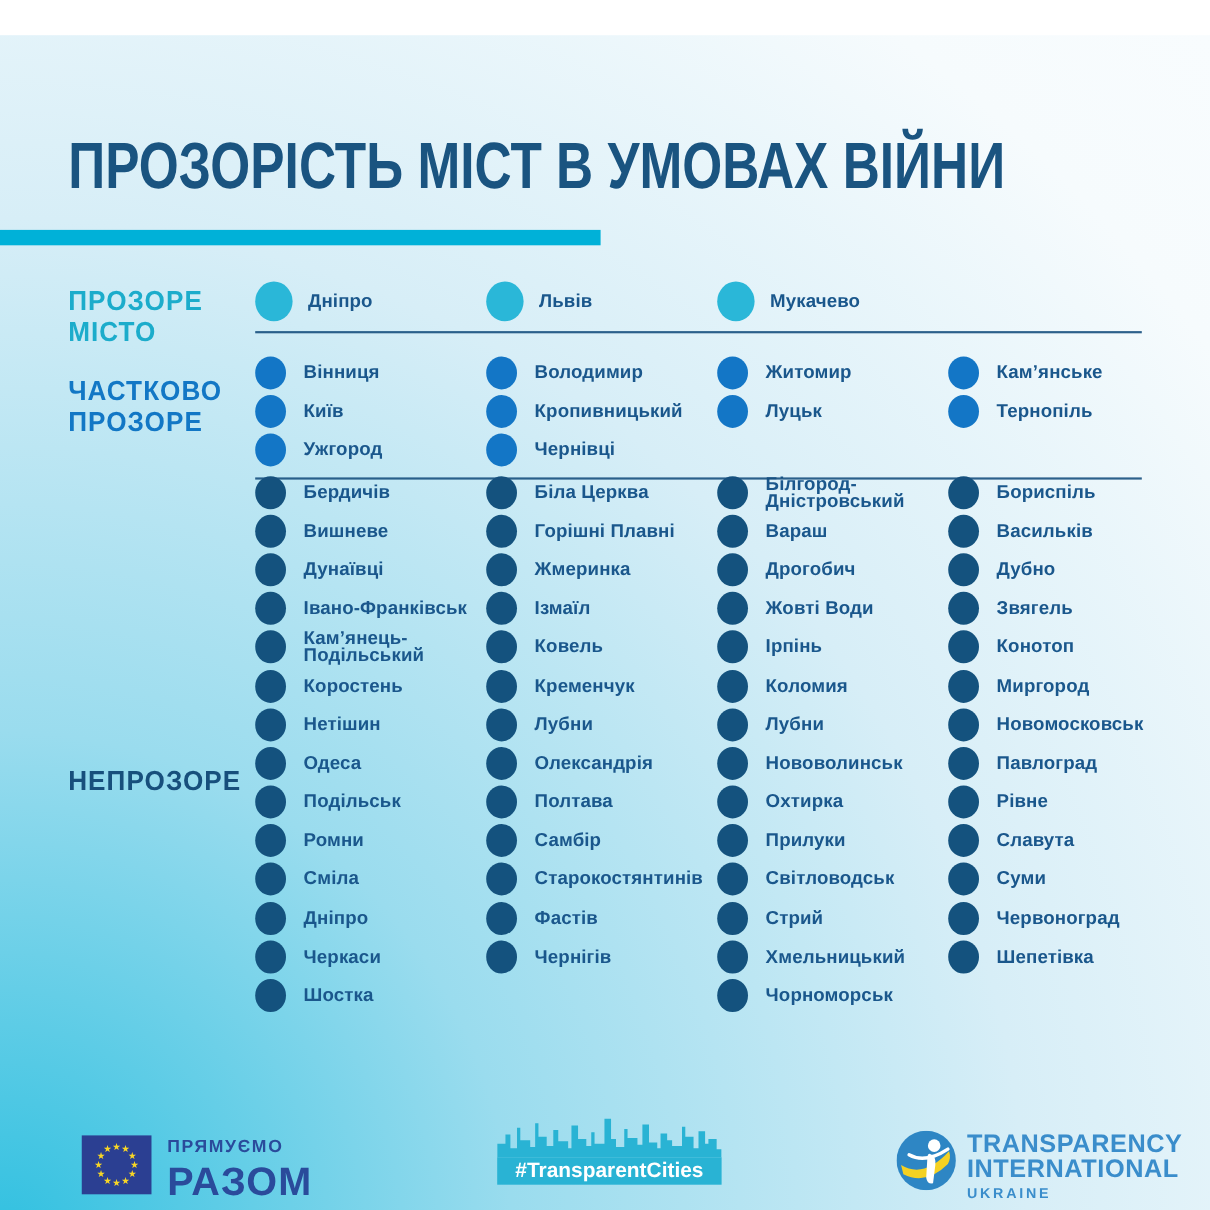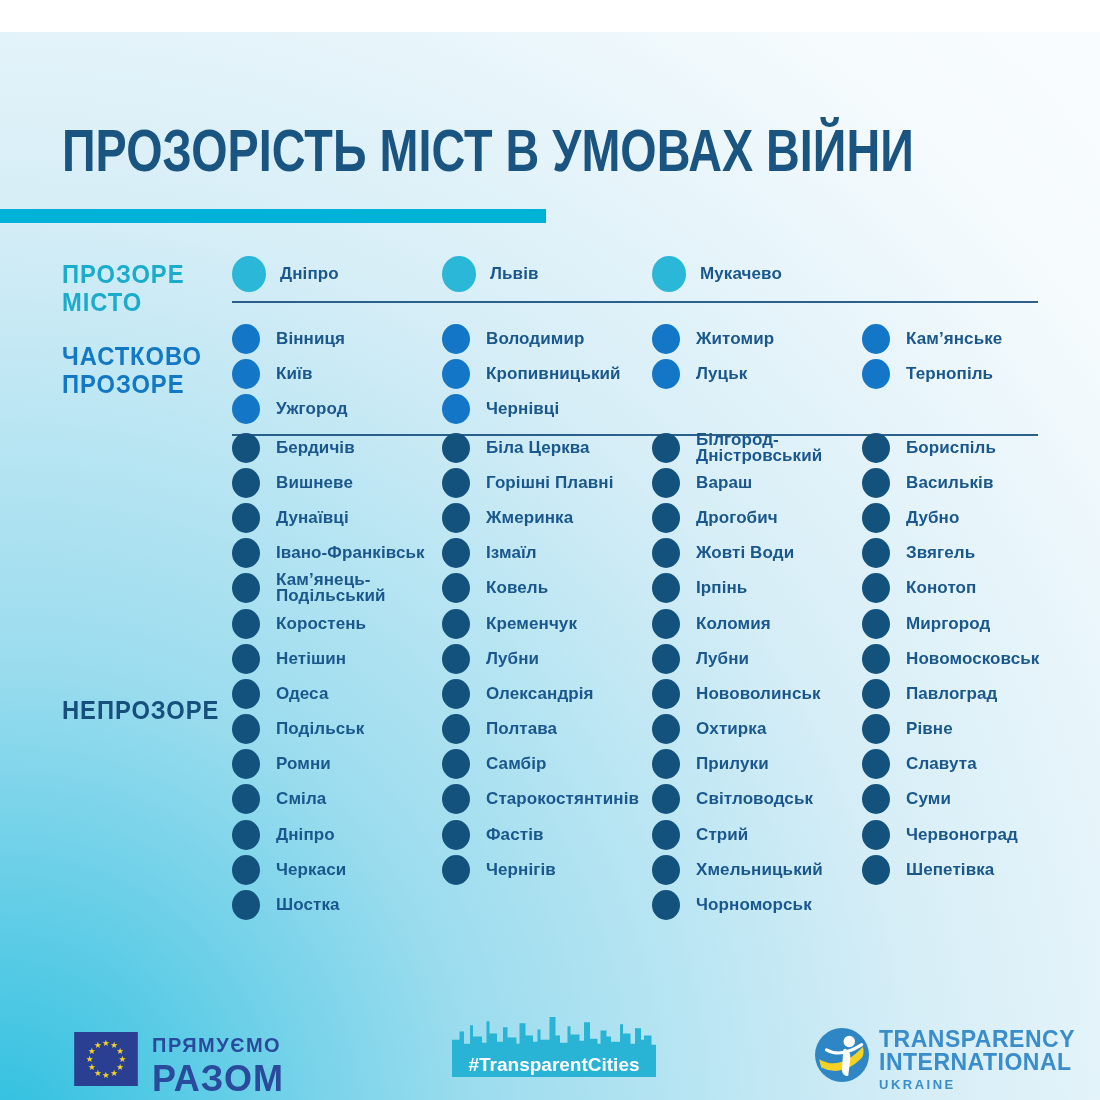"ПРЯМУЄМО" .eu-line1 { font-size: 20px -> 16px }
